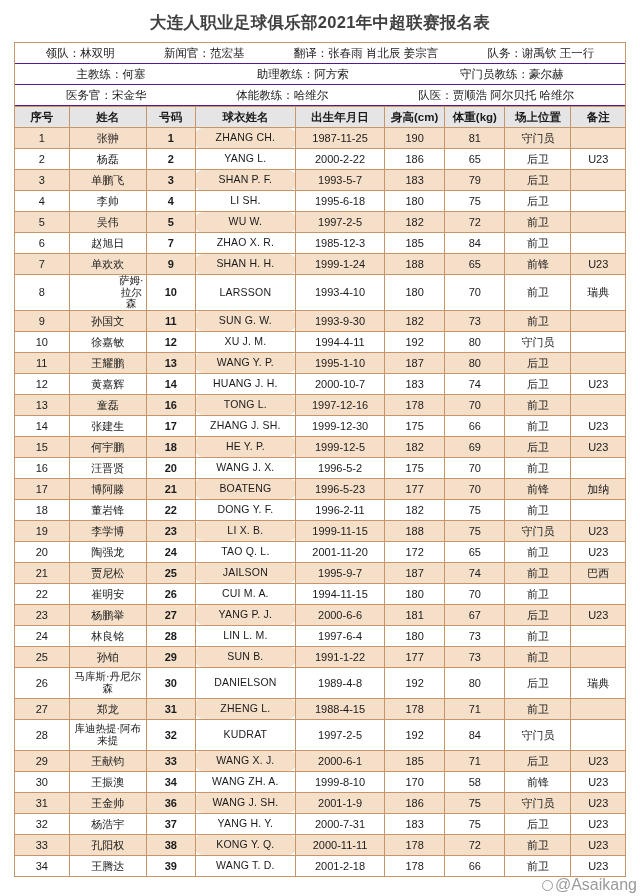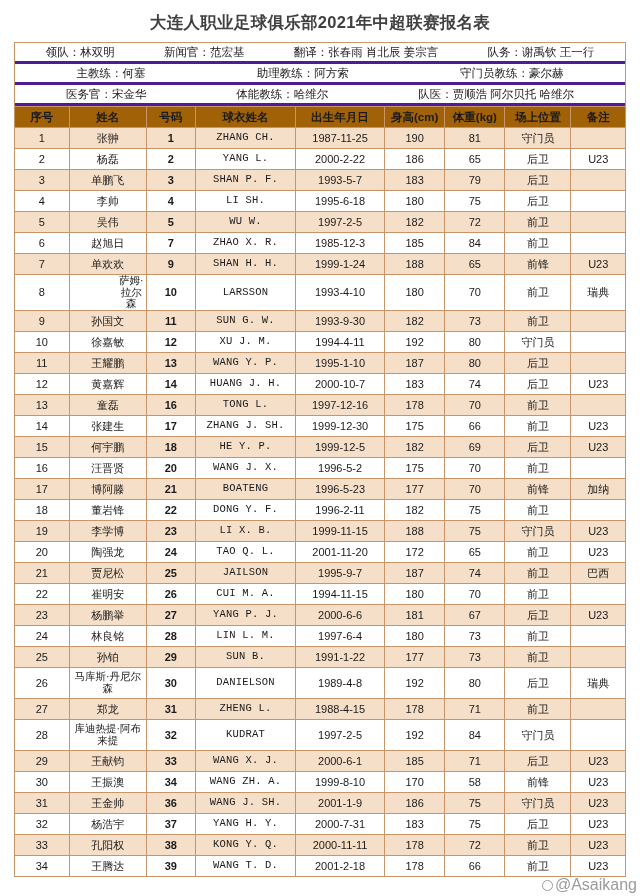"领队：林双明" .staff-row { border-bottom: 3px solid #4c1d95 -> 1px solid #4c1d95 }
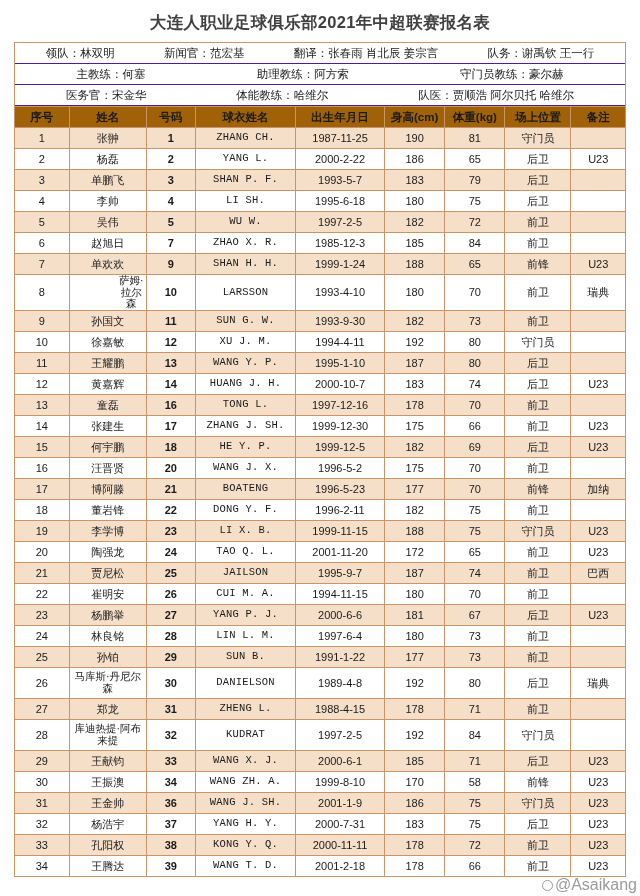"序号" table.roster th { background: #a16207 -> #e5e5e5 }
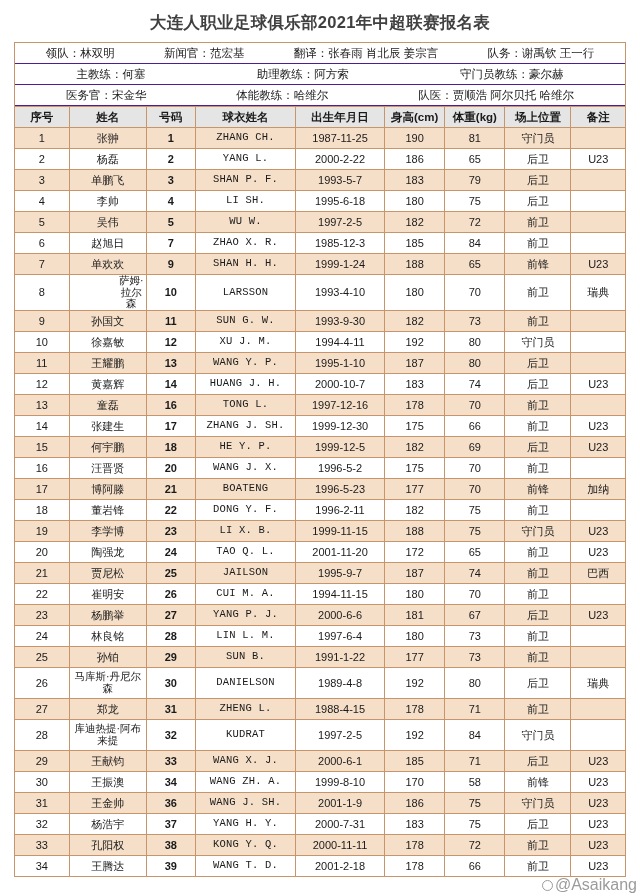"ZHANG CH." td.eng { border-radius: none -> 8px; font-family: Liberation Mono, monospace -> Liberation Sans, sans-serif }
